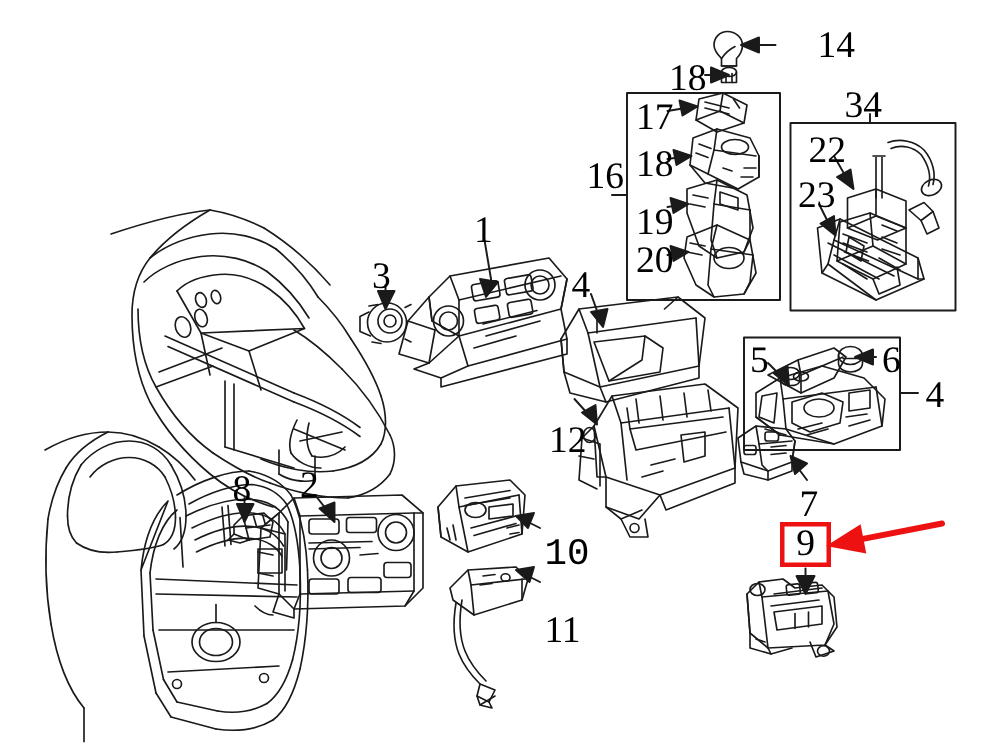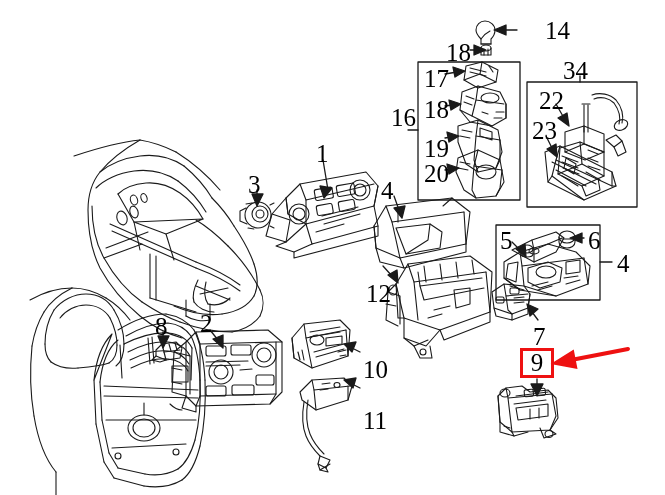"10" div.callout { font-family: none -> Liberation Mono, monospace }
